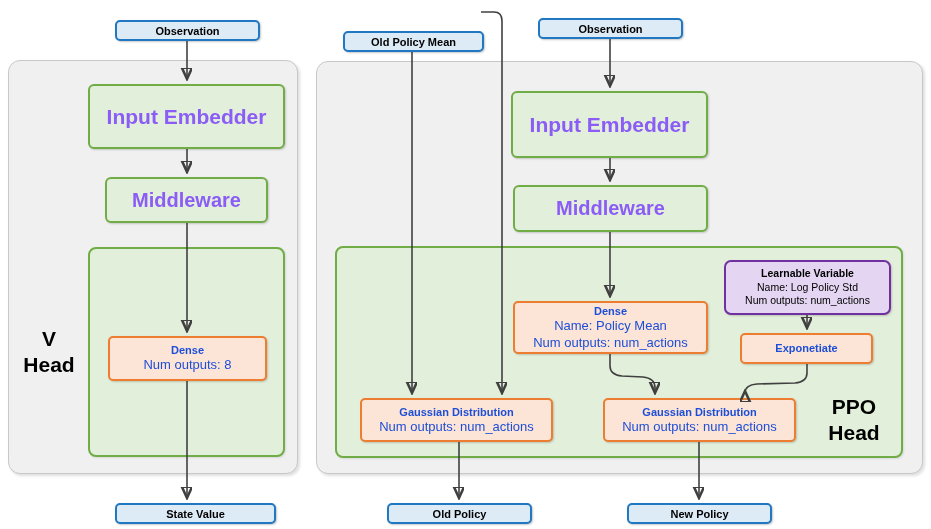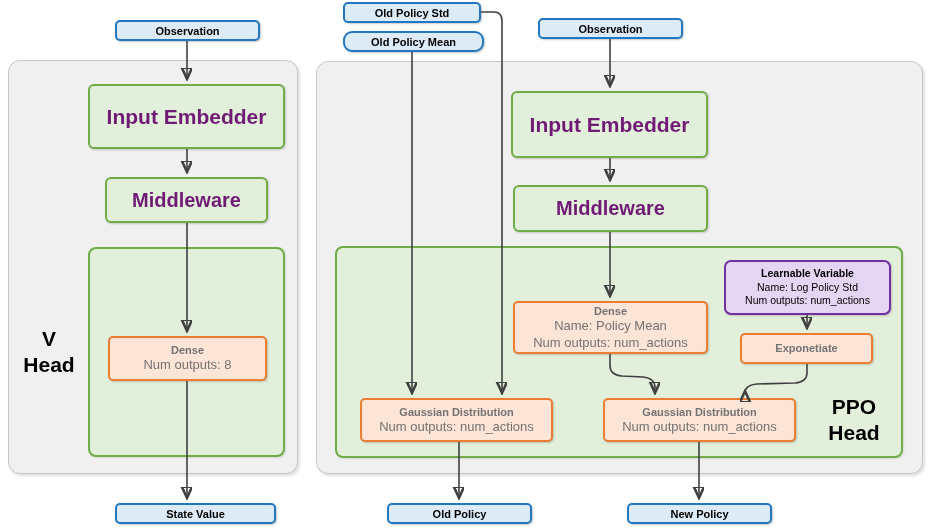"Old Policy Std" div.abs { html: <div> <span>Old Policy Std</span> </div> -> none }
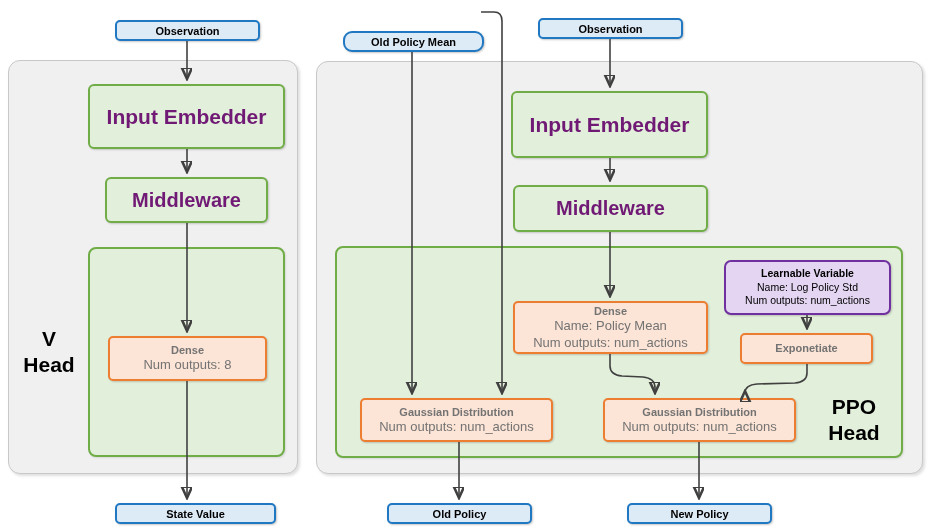"Old Policy Mean" div.abs { border-radius: 9px -> none }
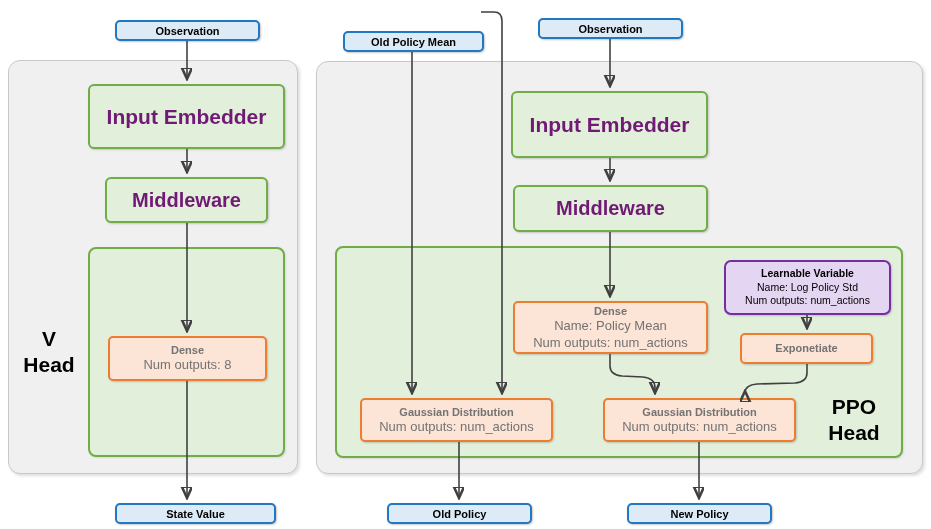"Input Embedder" .module { color: #701a75 -> #8b5cf6 }
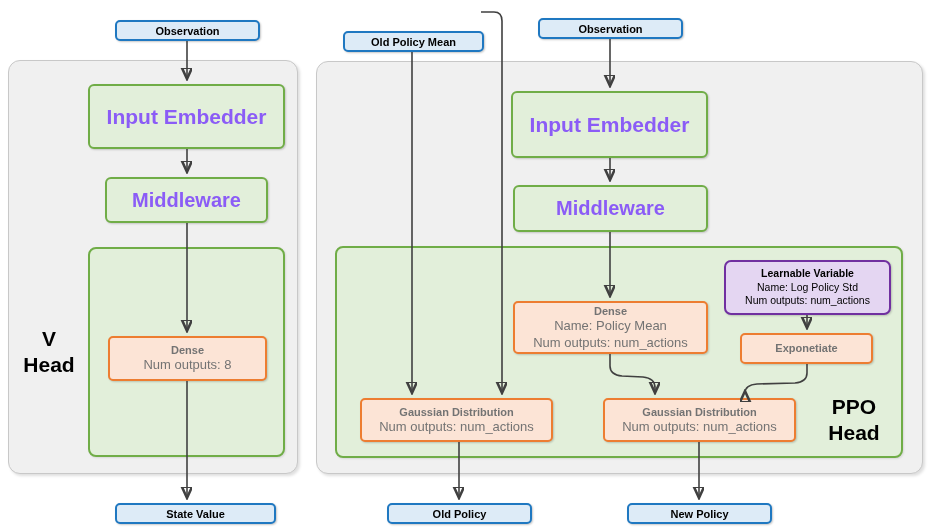"Dense" .op { color: #737373 -> #1d4ed8 }
